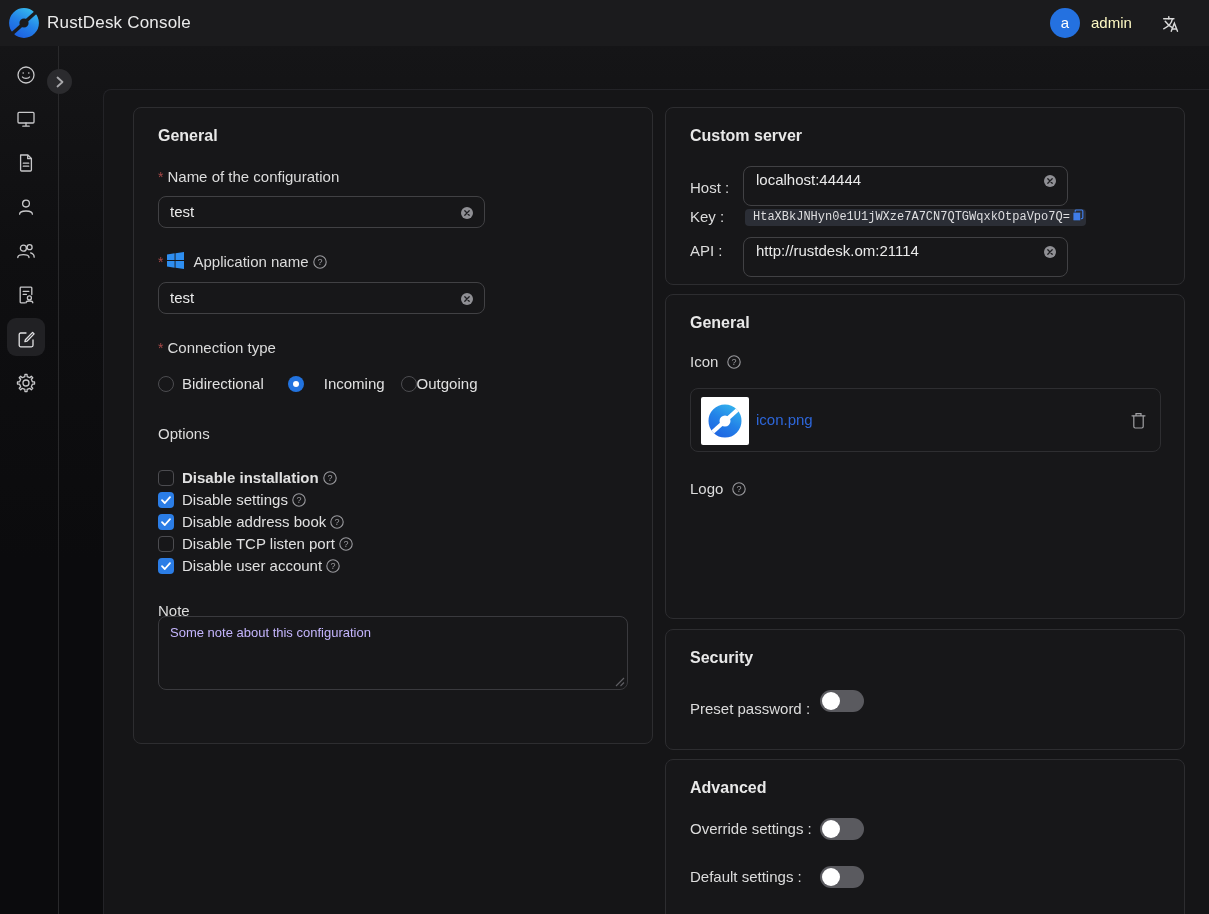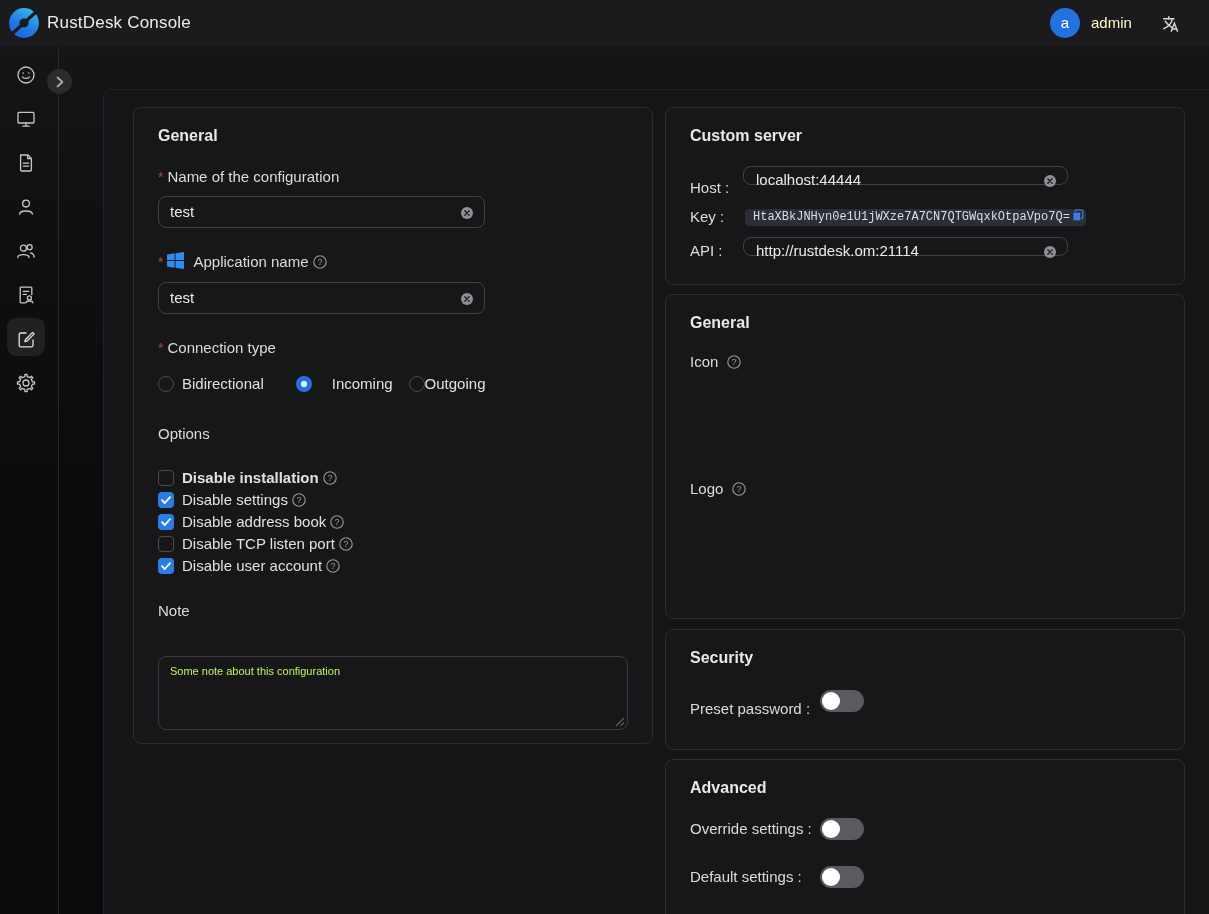"localhost:44444" .sinp { height: 19px -> 40px }
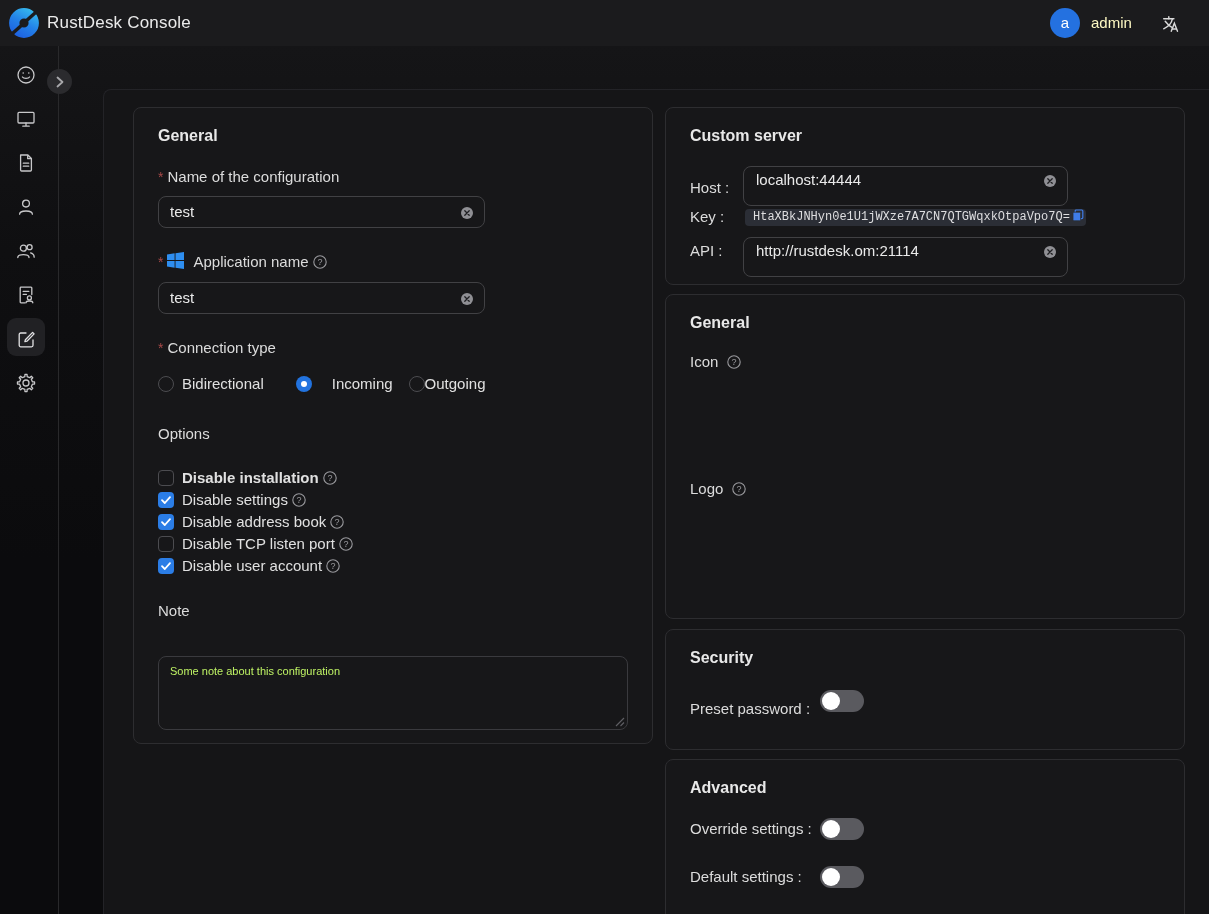"Bidirectional" span { margin: 0 32px 0 8px -> 0 24px 0 8px }
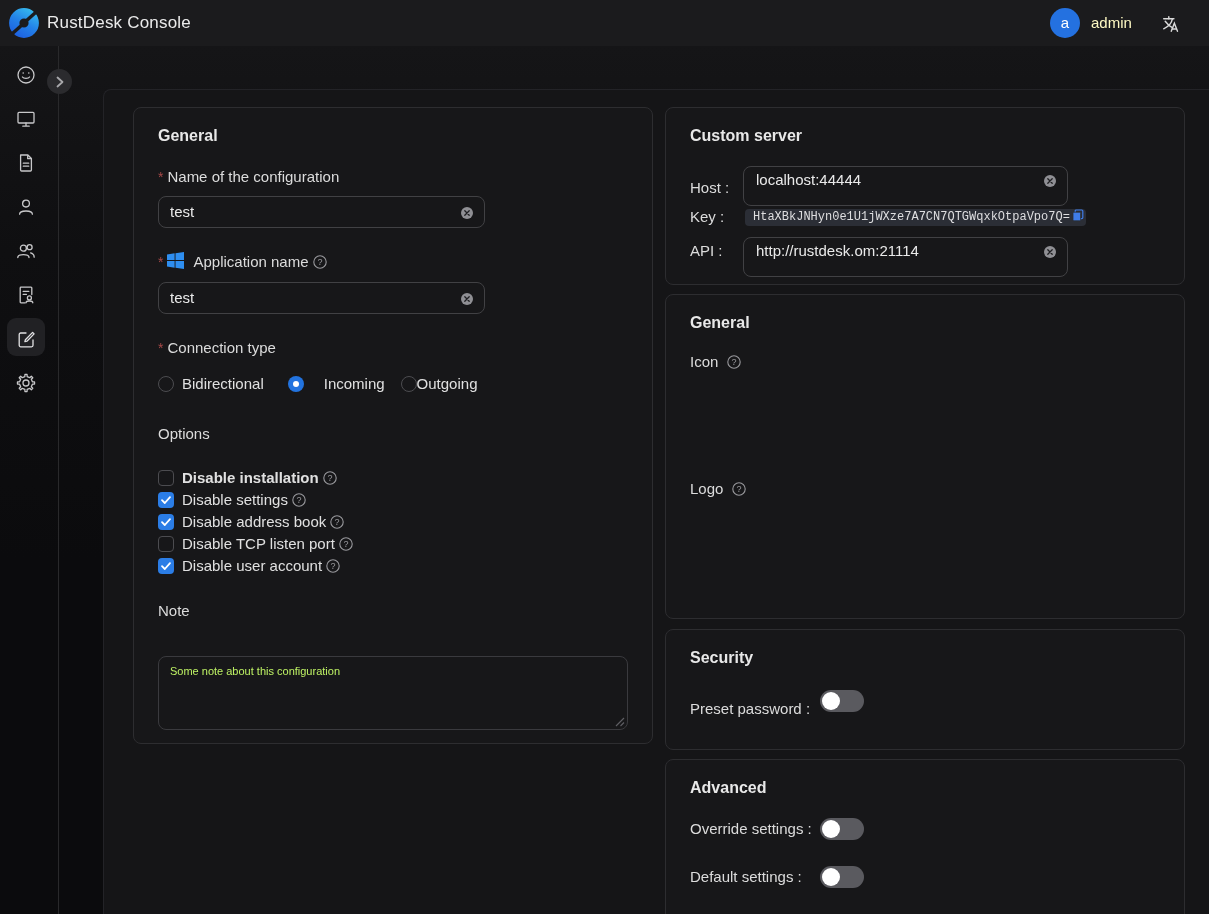"icon.png" div.filebox { html: none -> <div> <div> <svg> <defs> <linearGradient> <stop></stop> <stop></stop> <stop></stop> </linearGradient> </defs> <circle></circle> <rect></rect> <rect></rect> </svg> </div> <div>icon.png</div> <svg> <path></path> <path></path> <path></path> </svg> </div> }
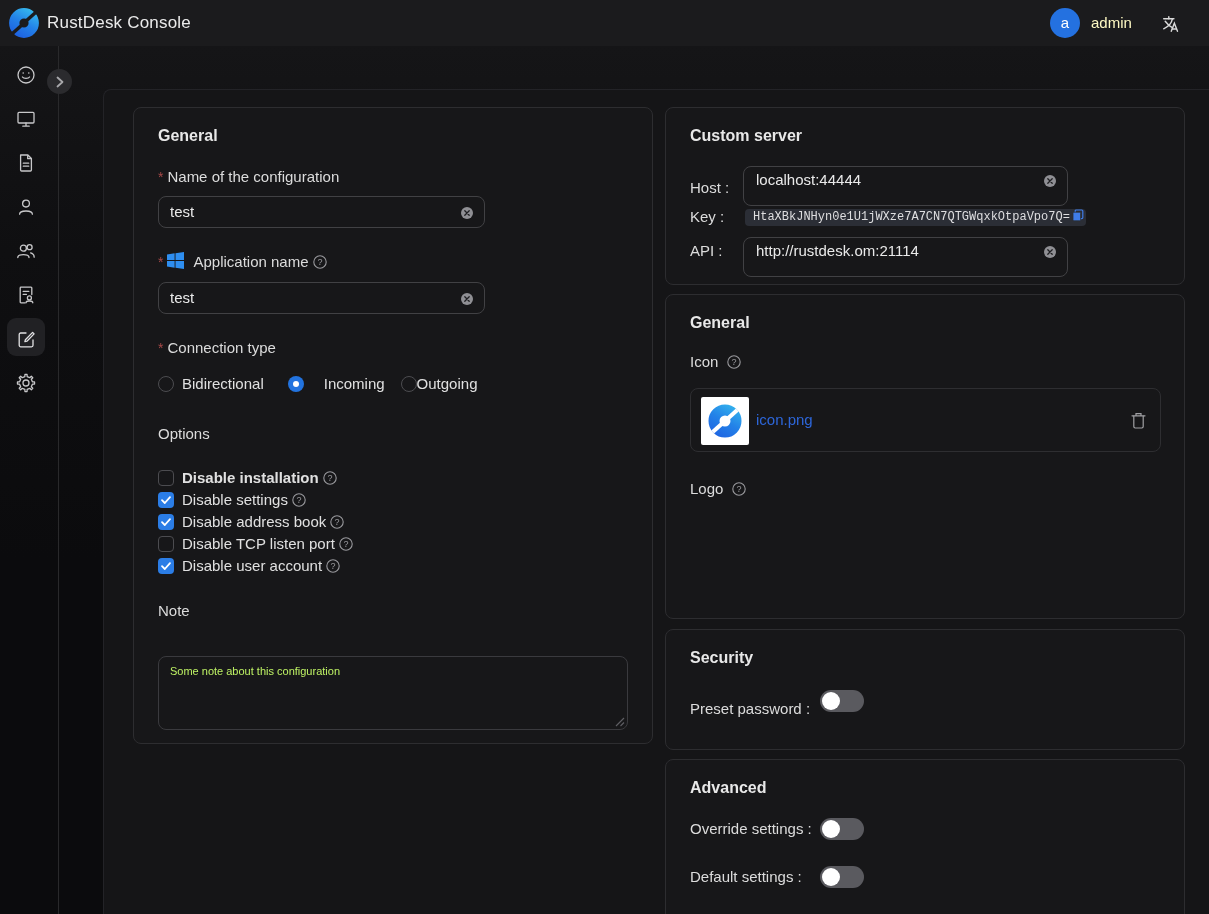"Some note about this configuration" div { color: #bef264 -> #c4b5fd; font-size: 11px -> 13px; top: 548px -> 508px }
